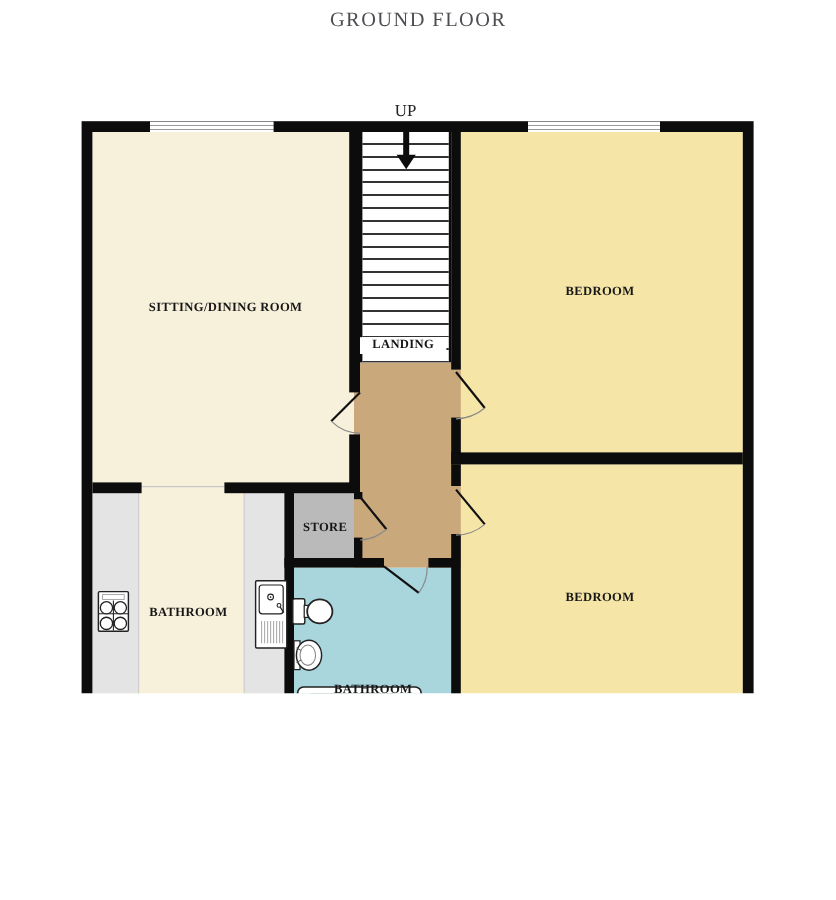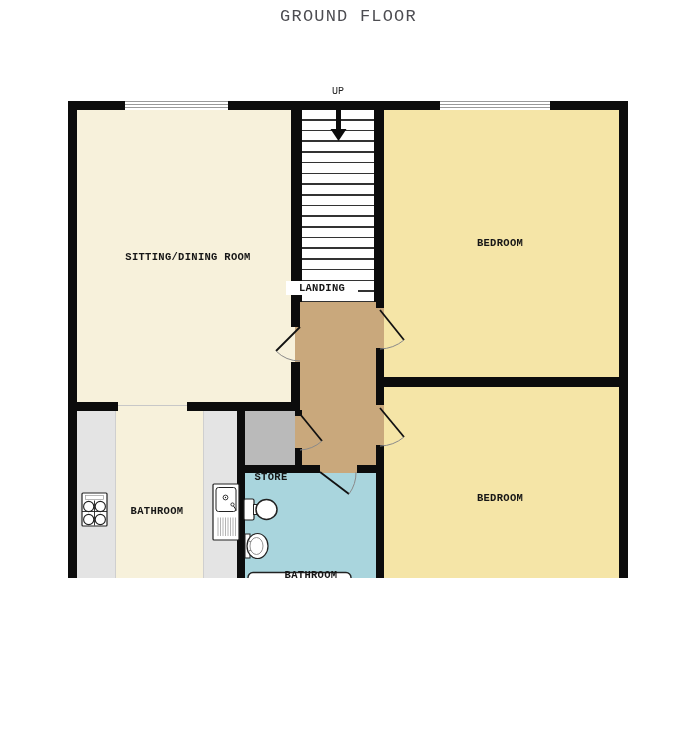"GROUND FLOOR" #page { font-family: Liberation Mono, monospace -> Liberation Serif, serif }
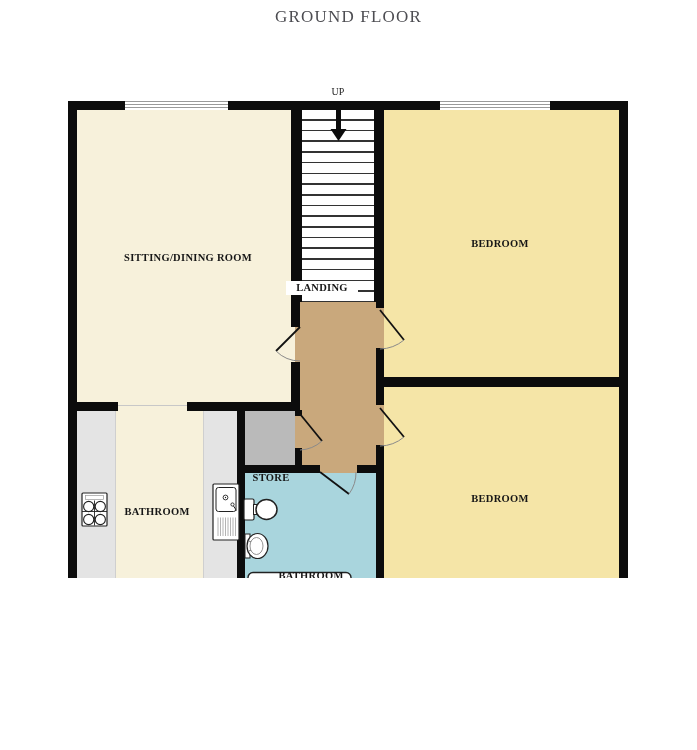"UP" #up-label { font-size: 10px -> 14px }
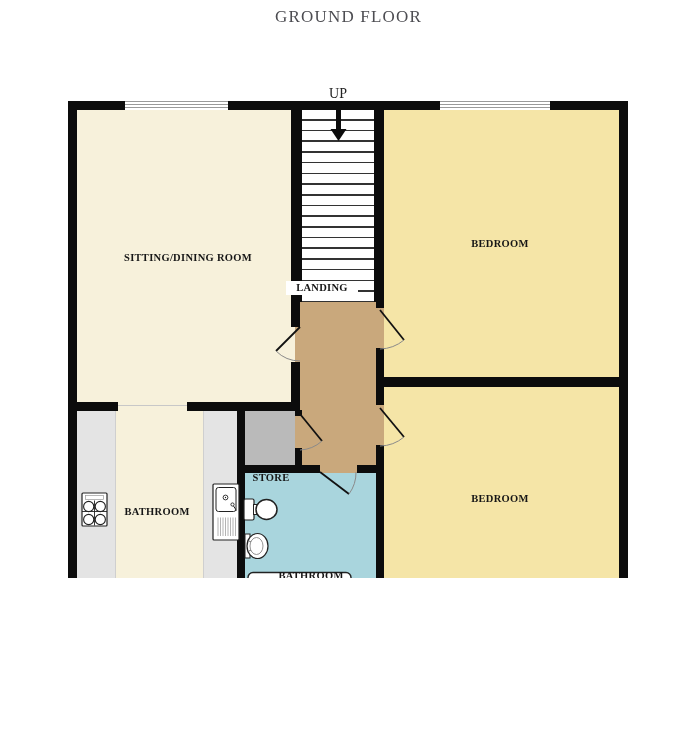"LANDING" #landing-label { left: 286px -> 300px }
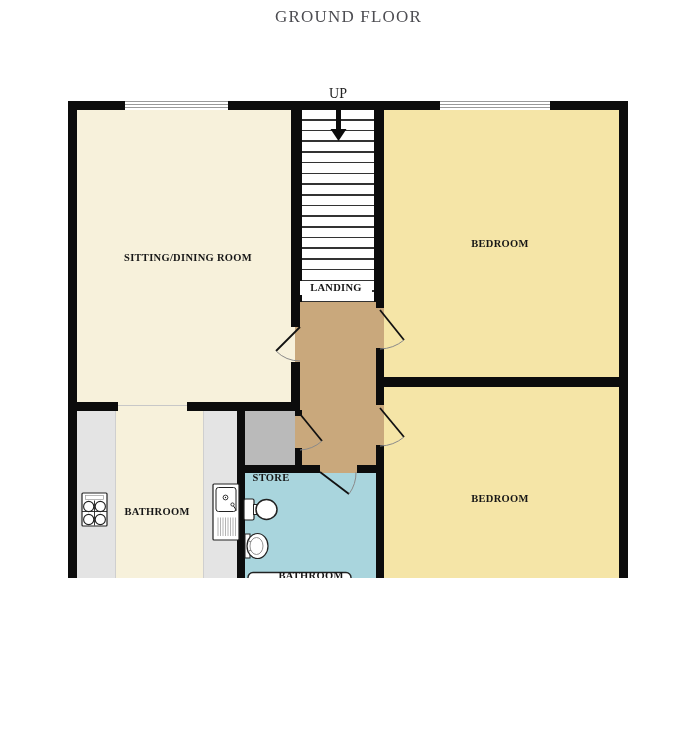"STORE" div.abs { margin-top: 37px -> none }
